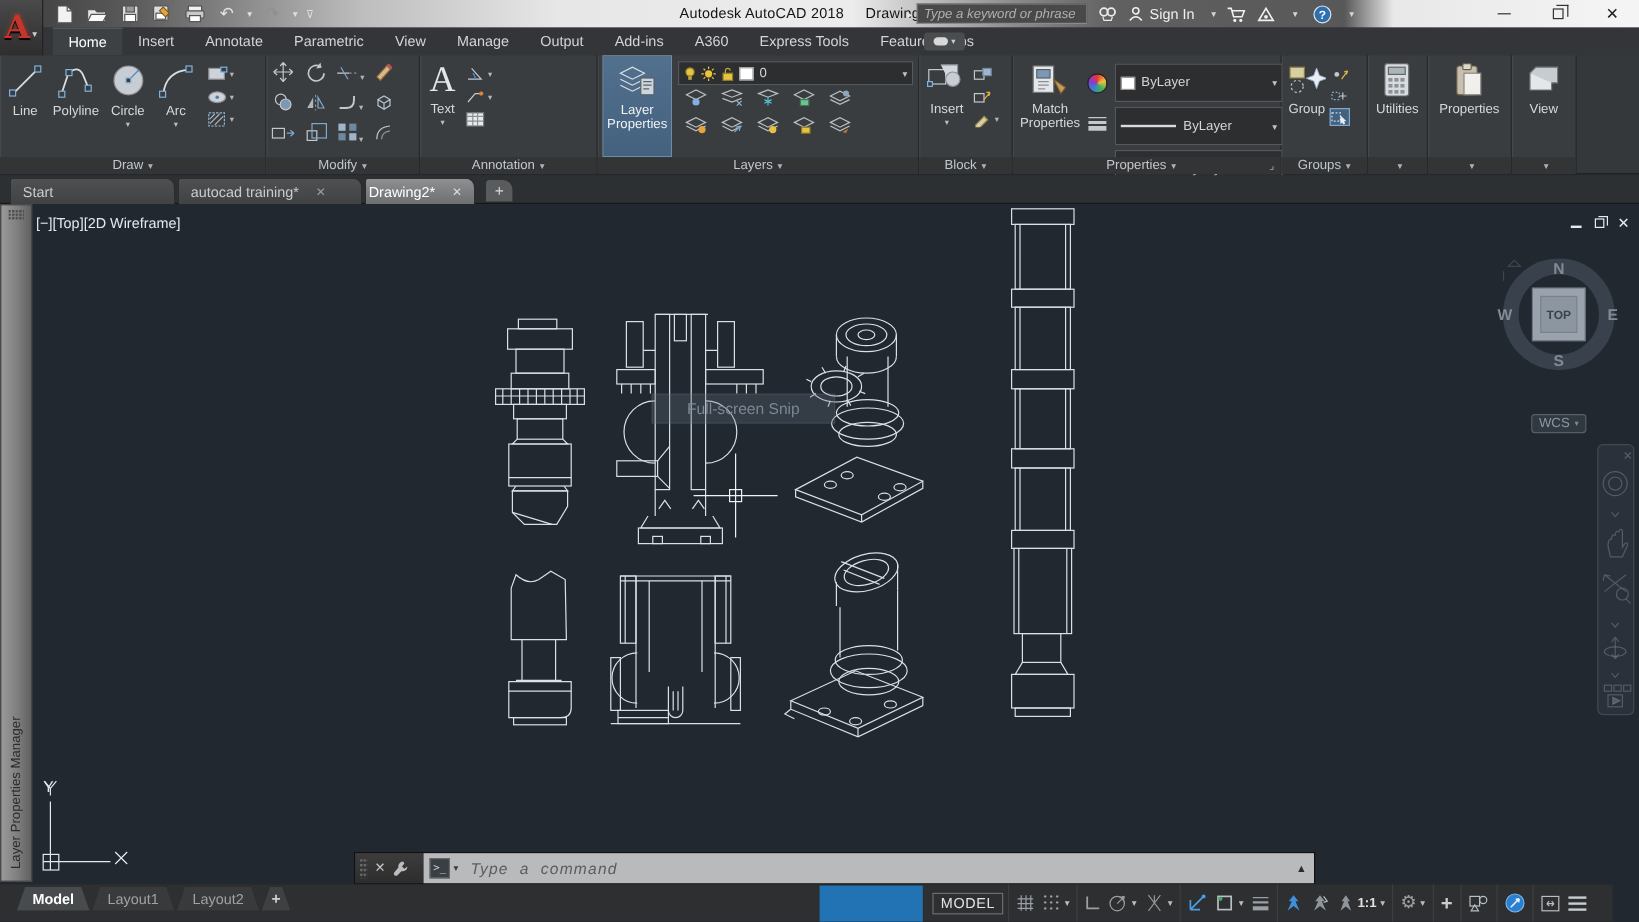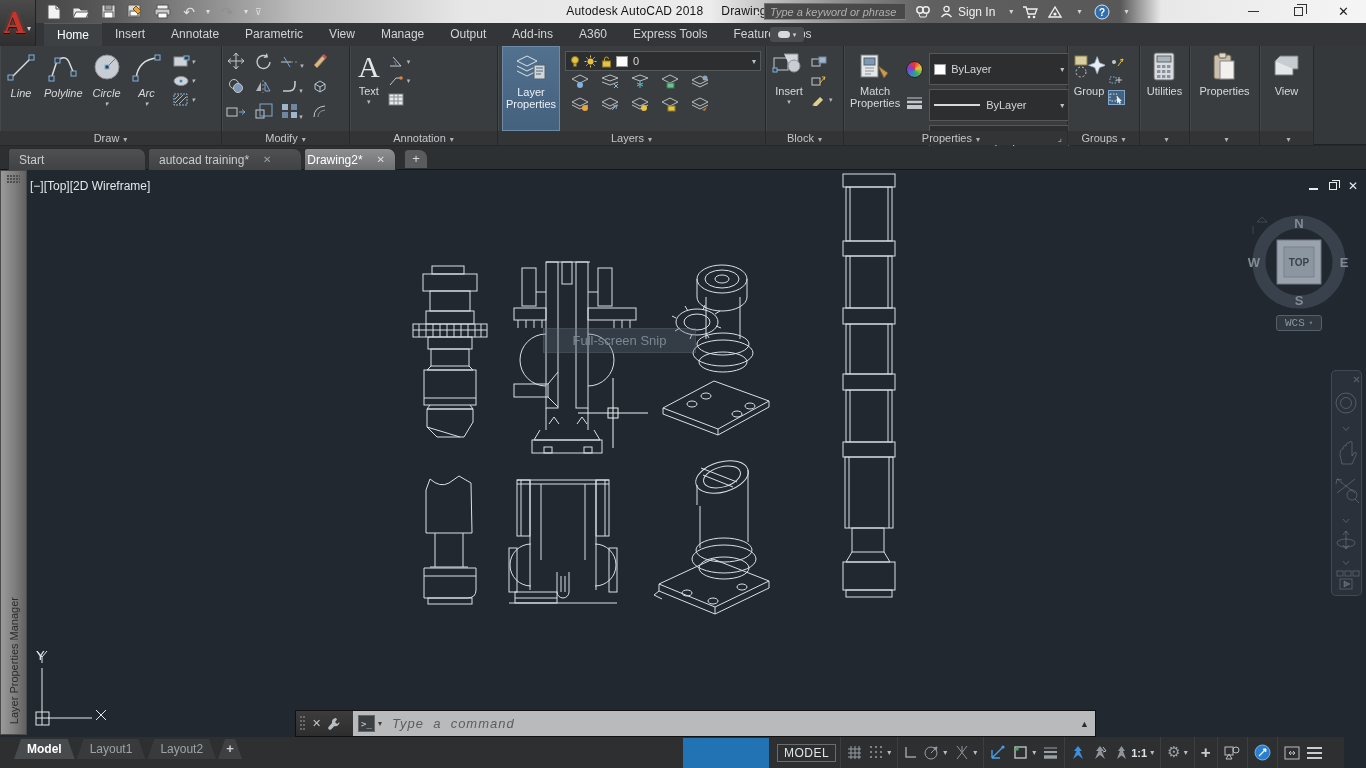"Line" div.panel-body { font-style: italic -> none }
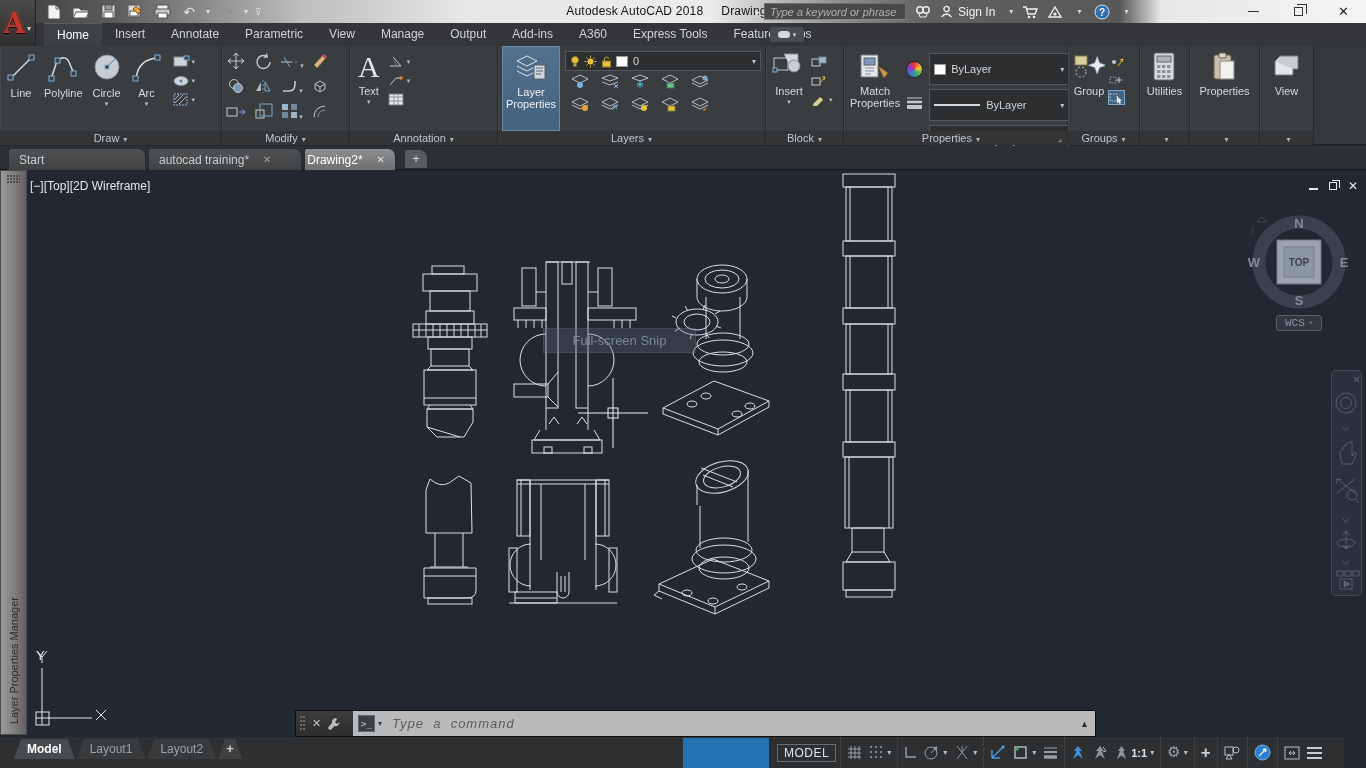"WCS" #wcs-pill { font-family: Liberation Mono, monospace -> none; top: 145px -> 175px }
